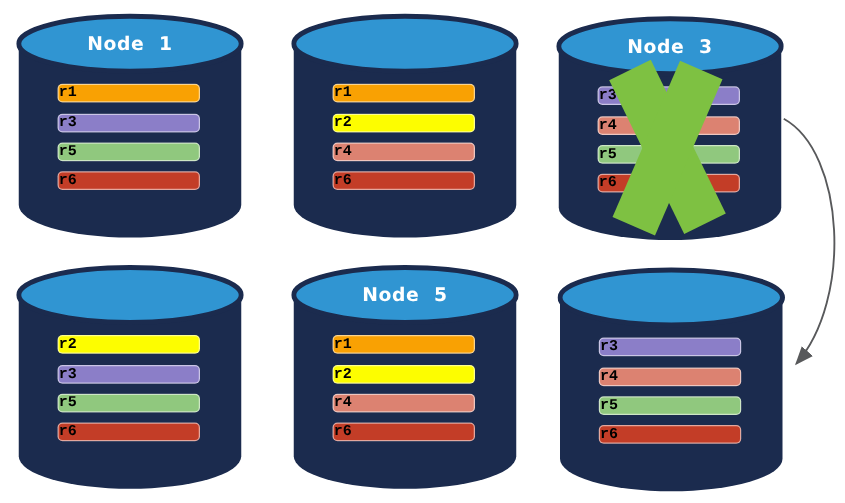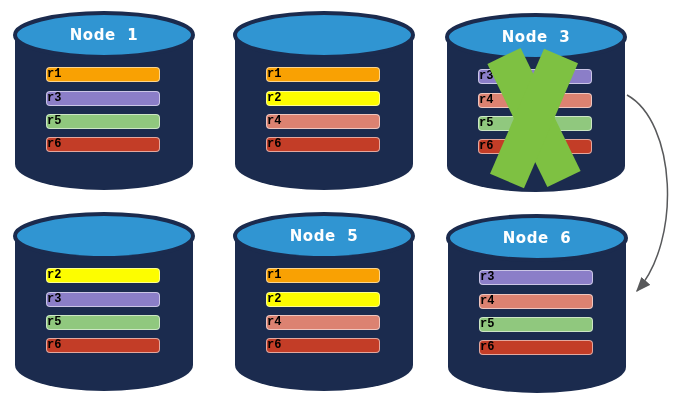"Node 6" div.node-title { html: <div>Node 6</div> -> none }
